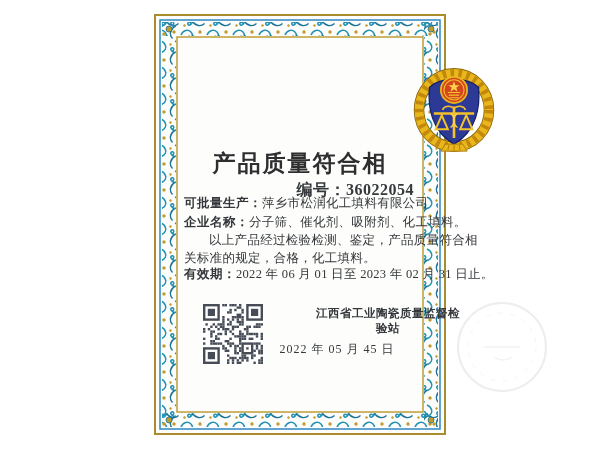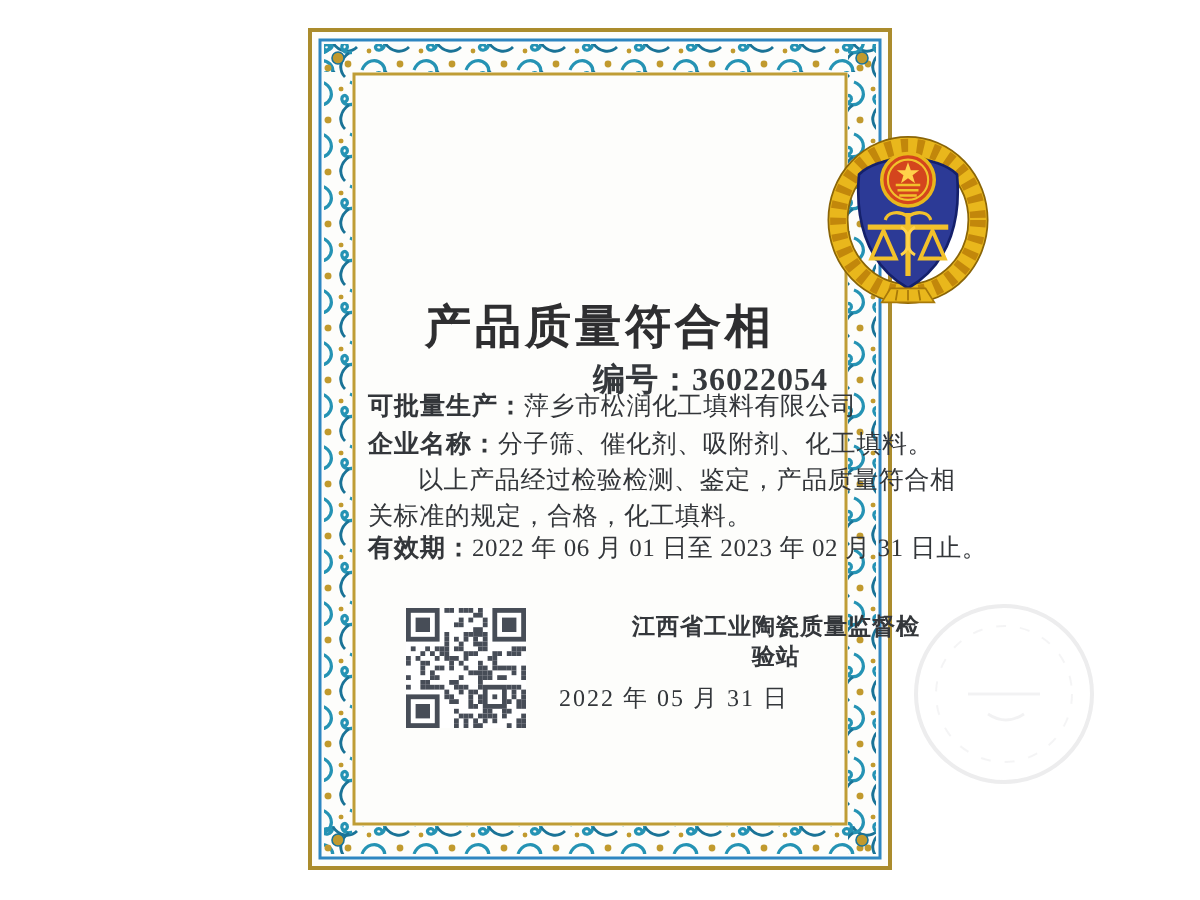"2022 年 05 月 31" div.issue-date { text: 31 -> 45 }
